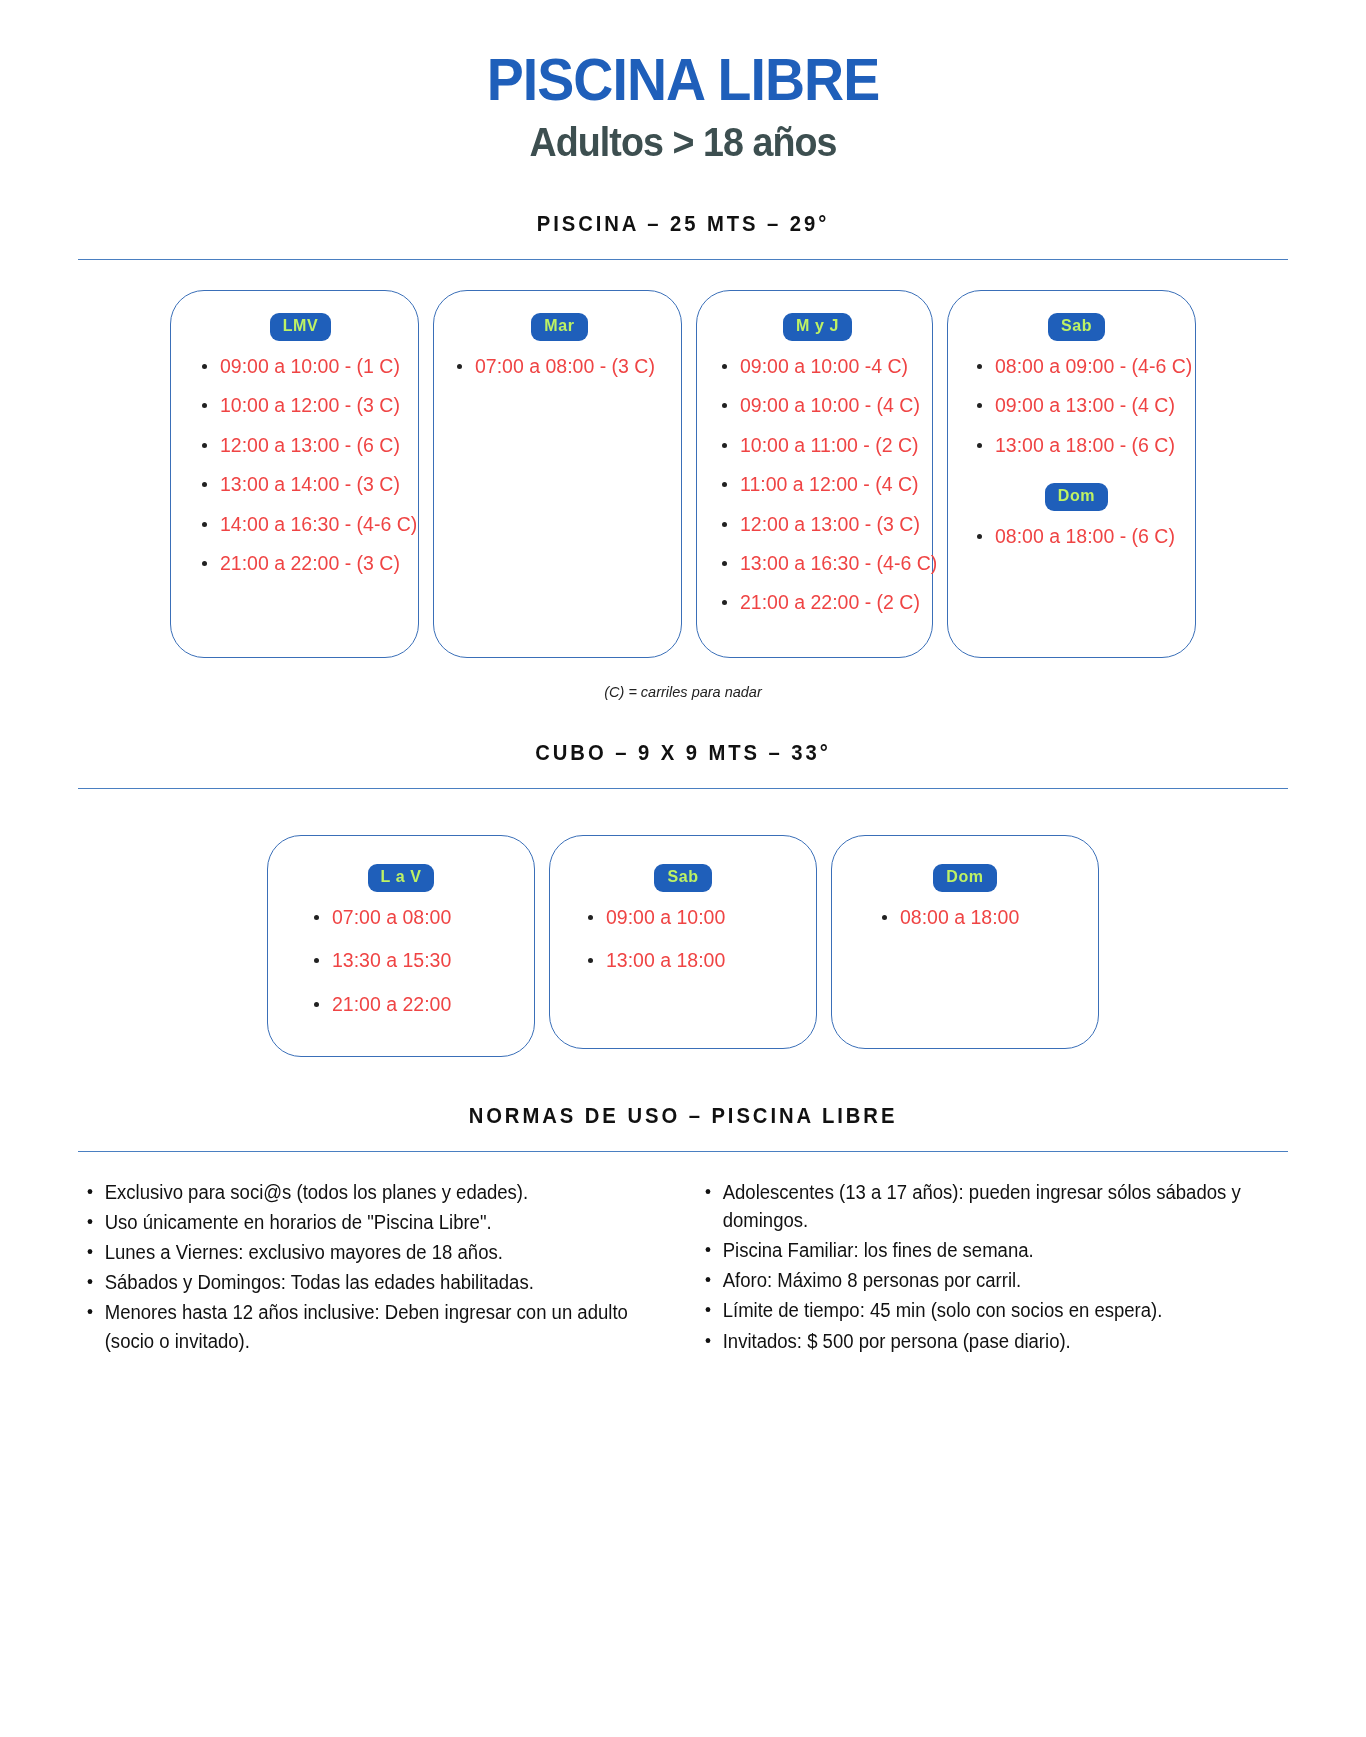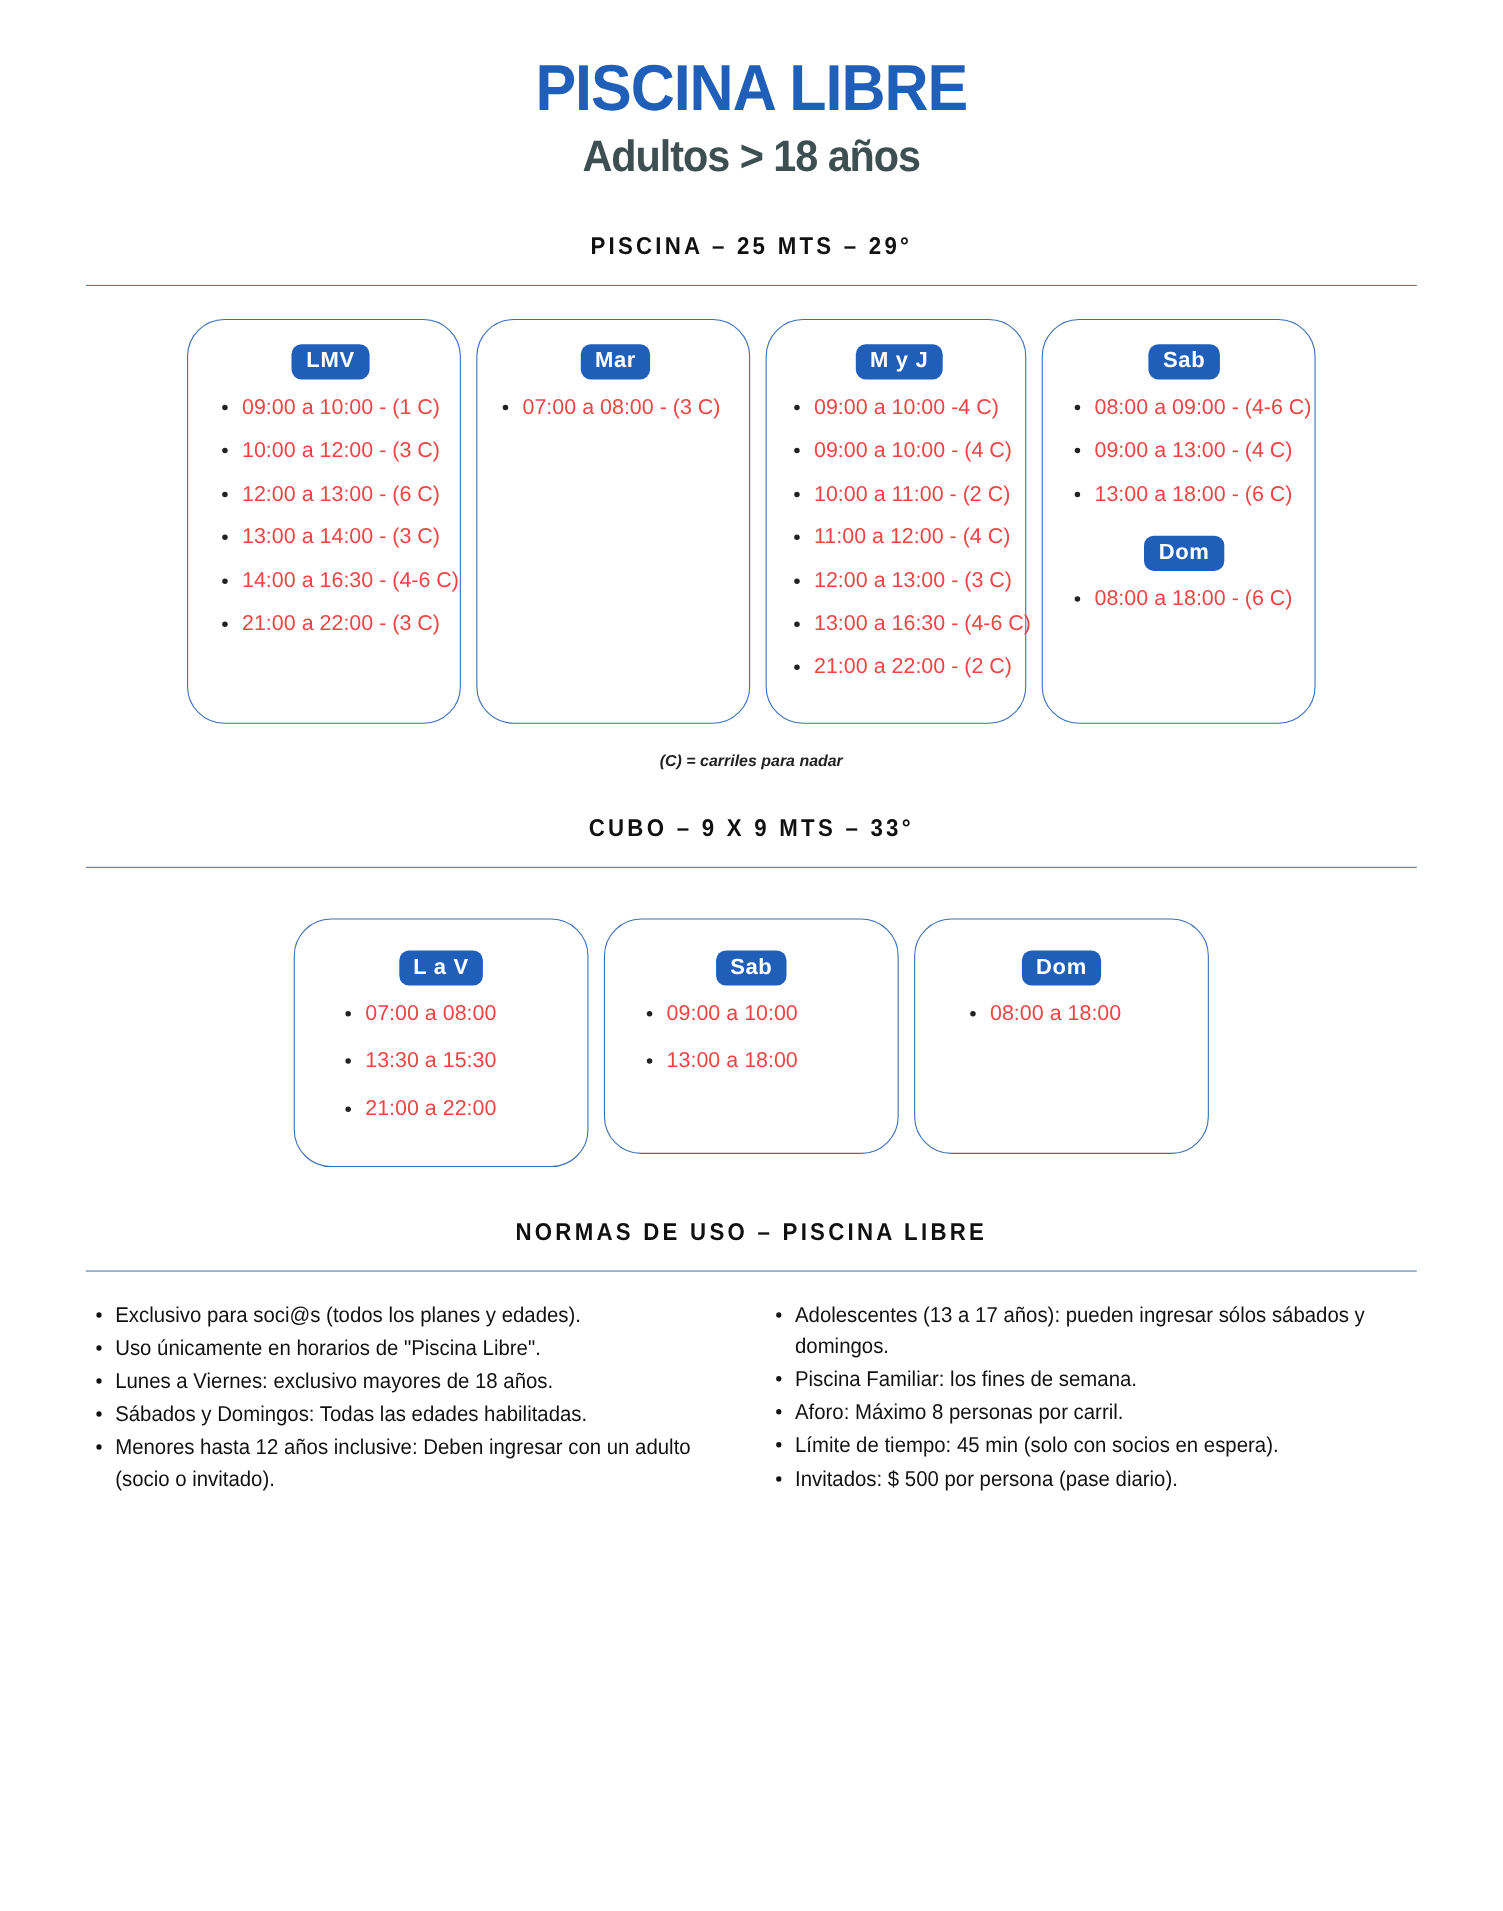"LMV" .chip { color: #ffffff -> #bef264; font-size: 20px -> 16px }
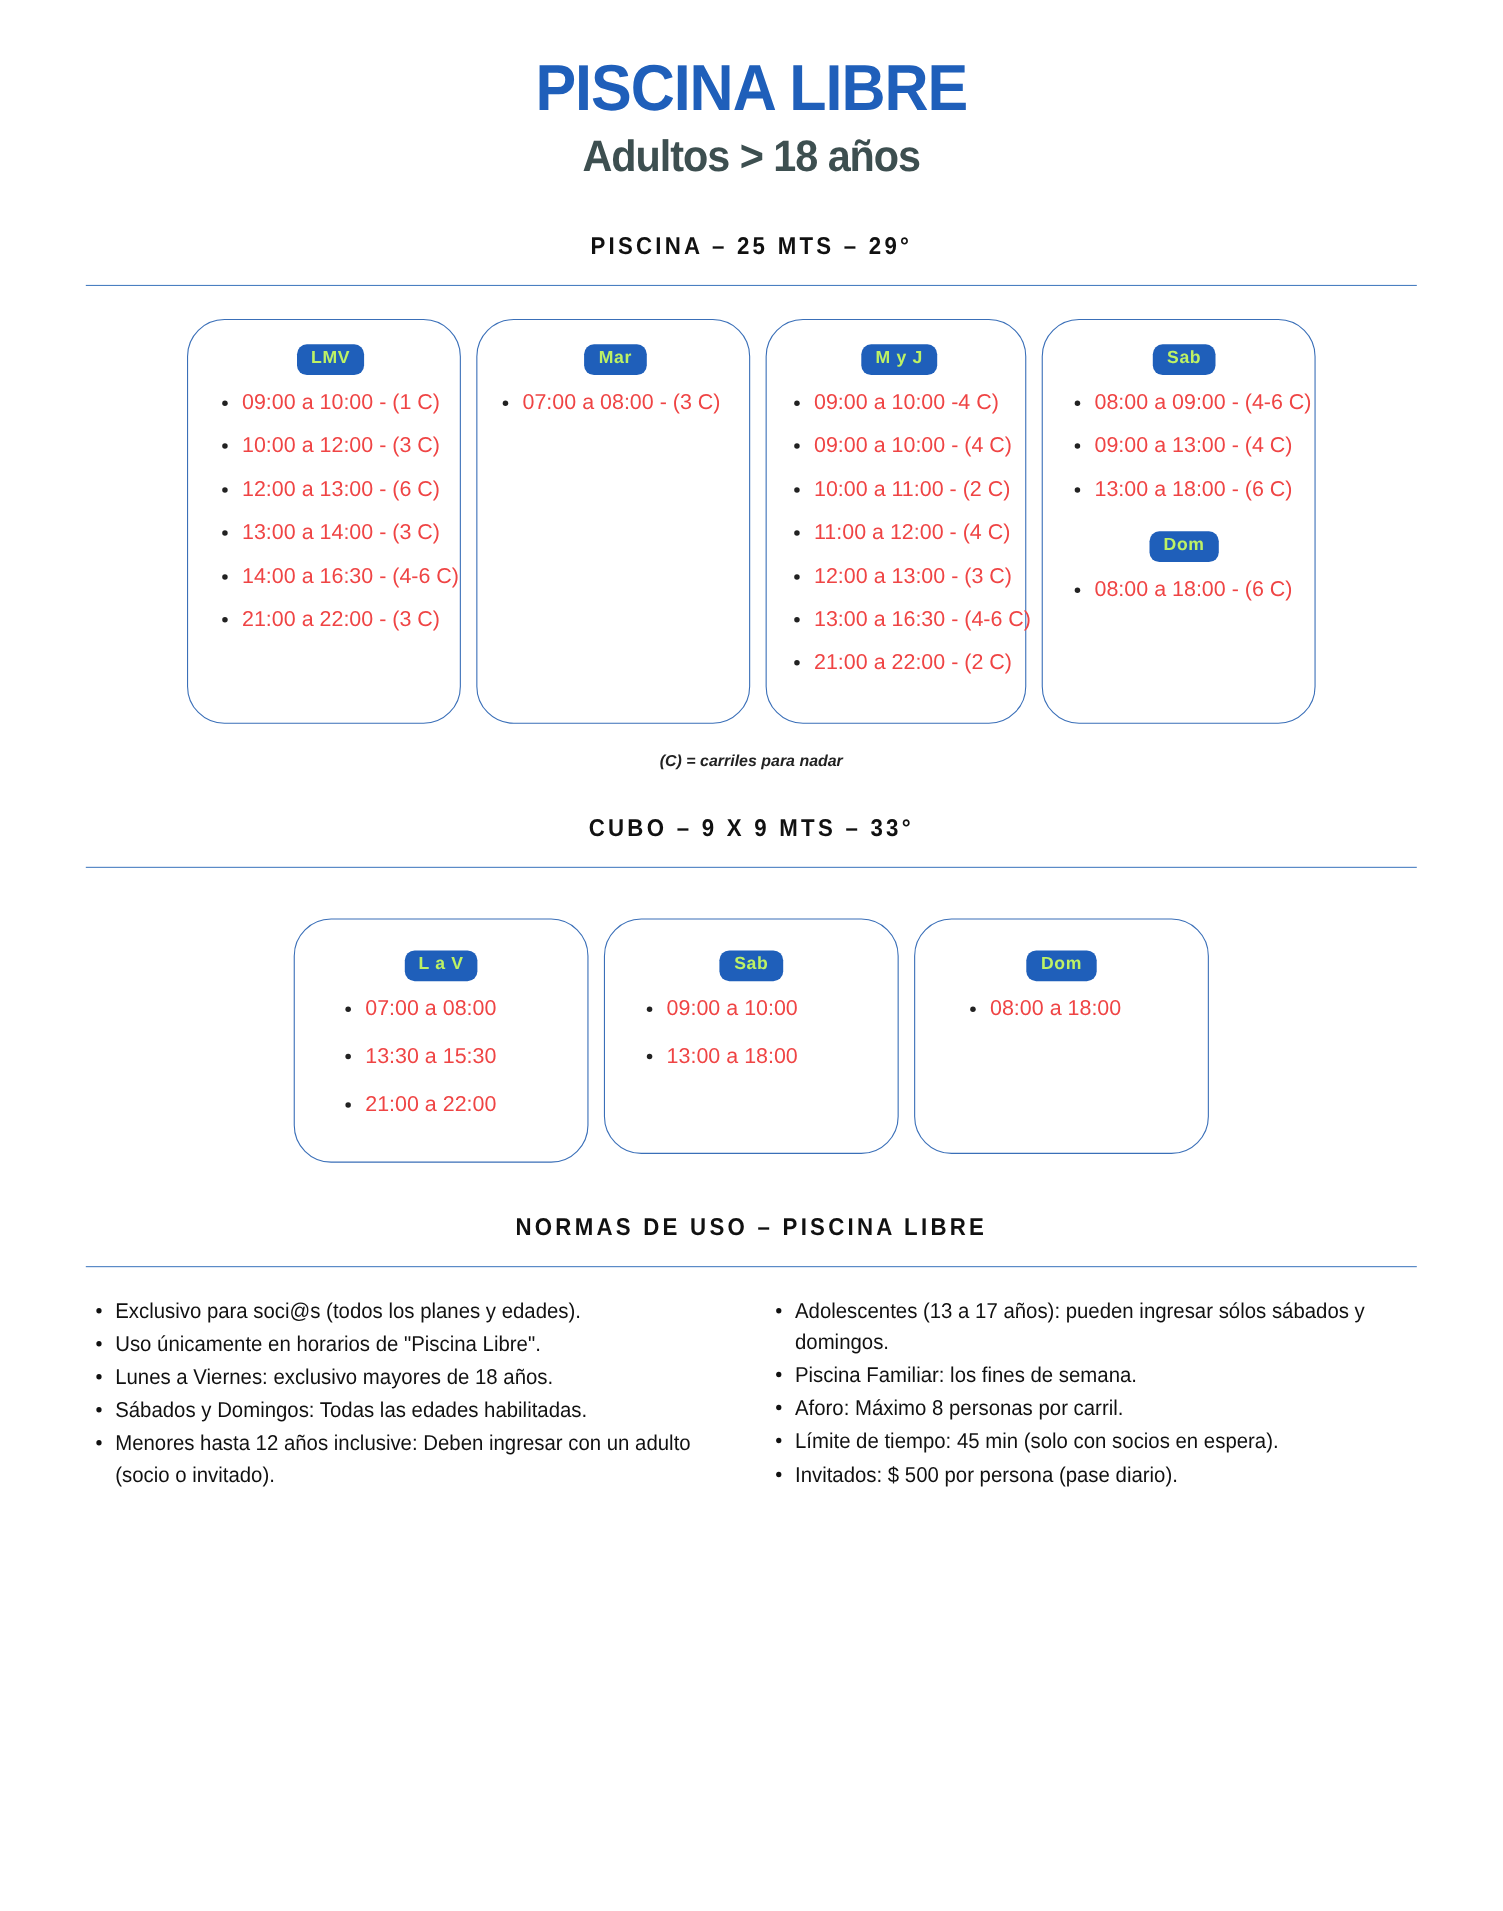"(C) = carriles para nadar" .footnote { font-weight: bold -> normal }
